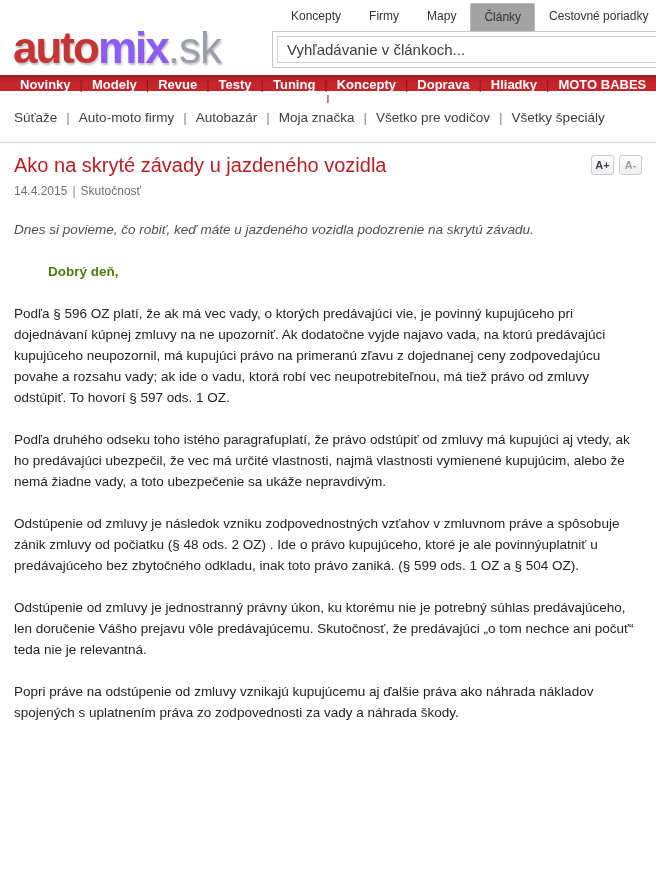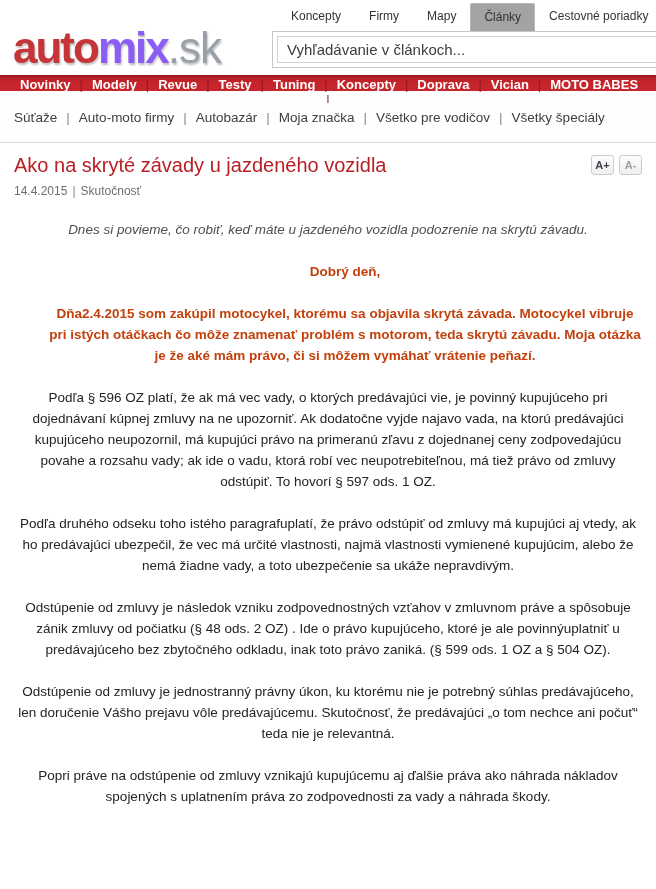"Vician" span.main-nav-item { text: Vician -> Hliadky }
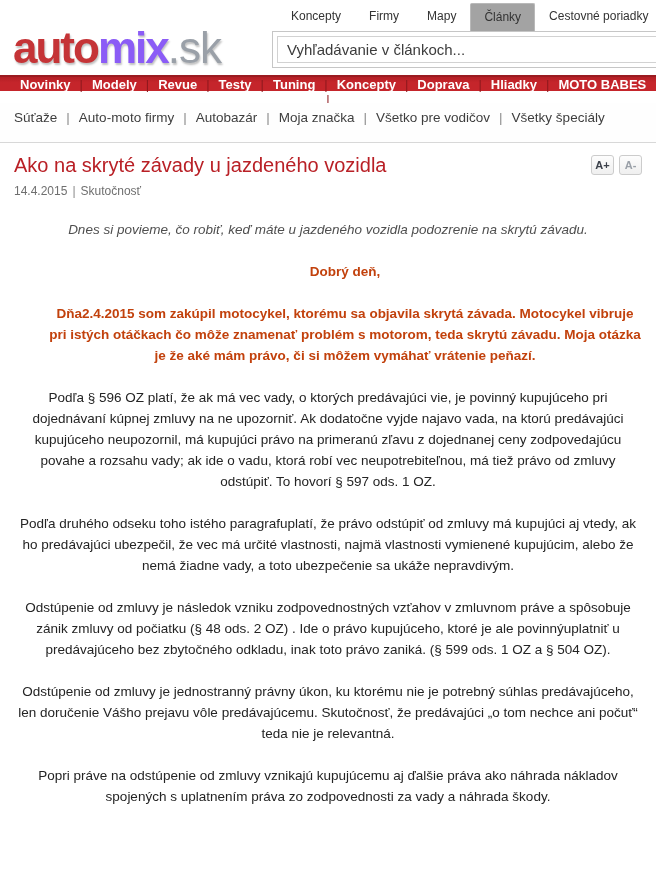"Dnes si povieme, čo robiť," .article-body p { text-align: center -> none }
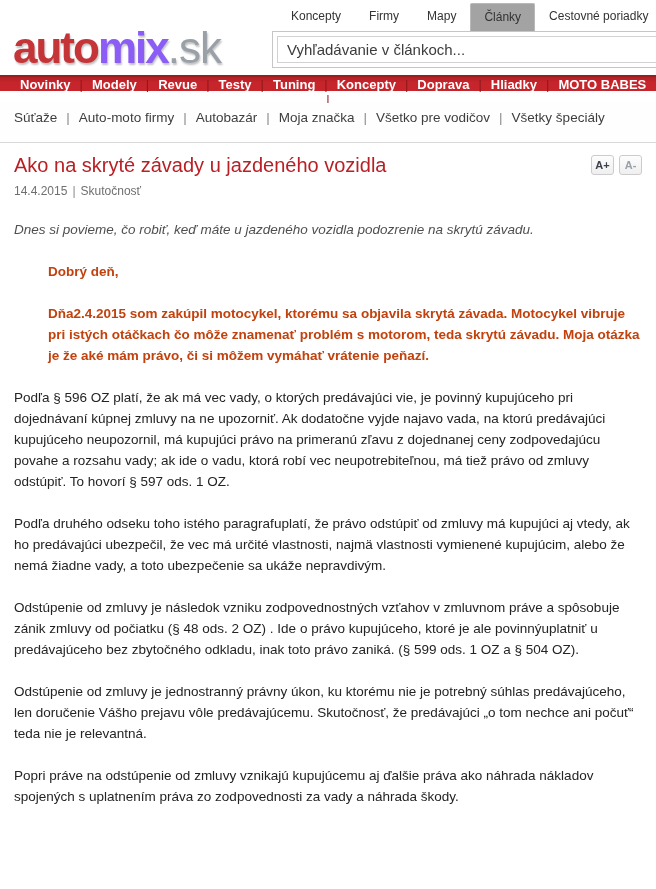"Dobrý deň," .article-body p.bold { color: #c2410c -> #4d7c0f }
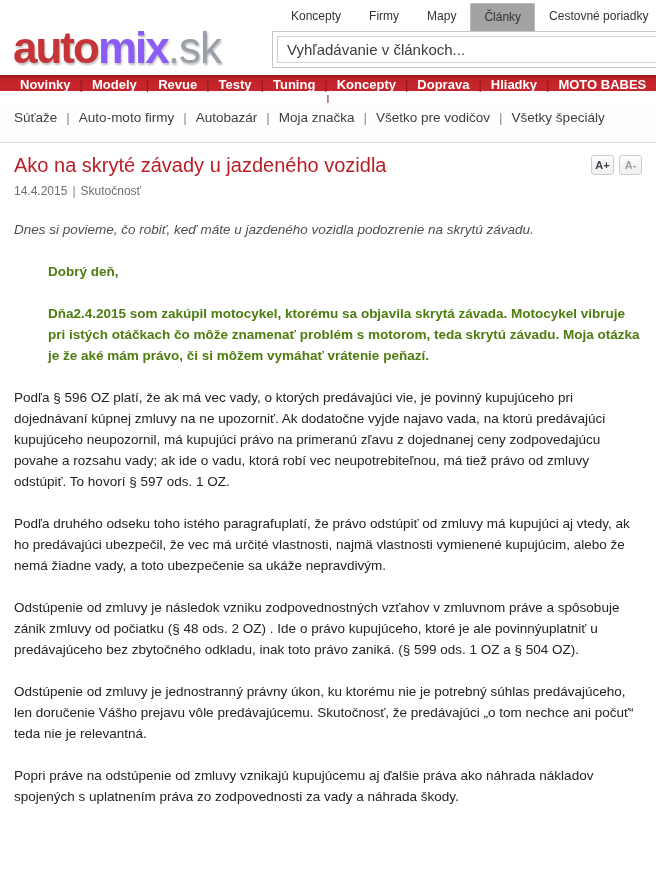"Dňa2.4.2015 som zakúpil motocykel," p.bold { html: <p>Dňa2.4.2015 som zakúpil motocykel, ktorému sa objavila skrytá závada. Motocykel vibruje pri istých otáčkach čo môže znamenať problém s motorom, teda skrytú závadu. Moja otázka je že aké mám právo, či si môžem vymáhať vrátenie peňazí.</p> -> none }
